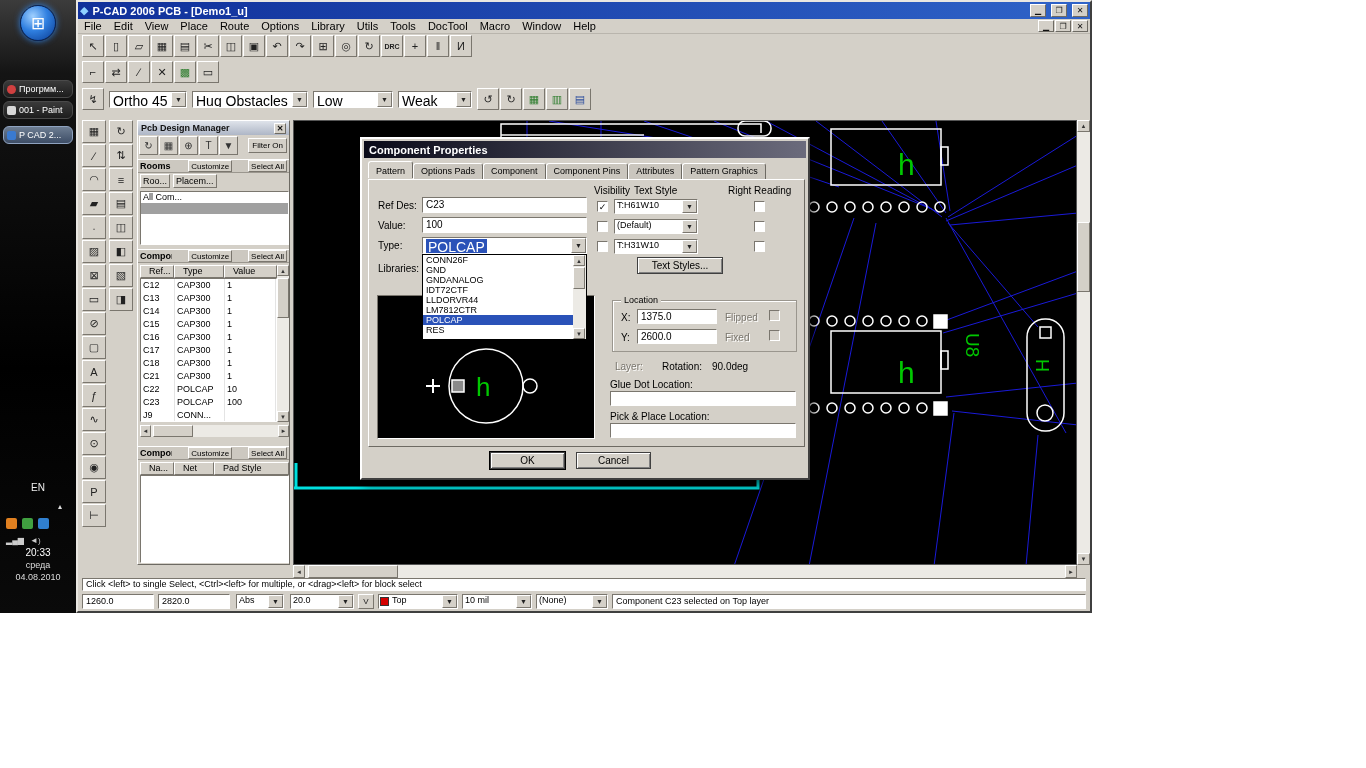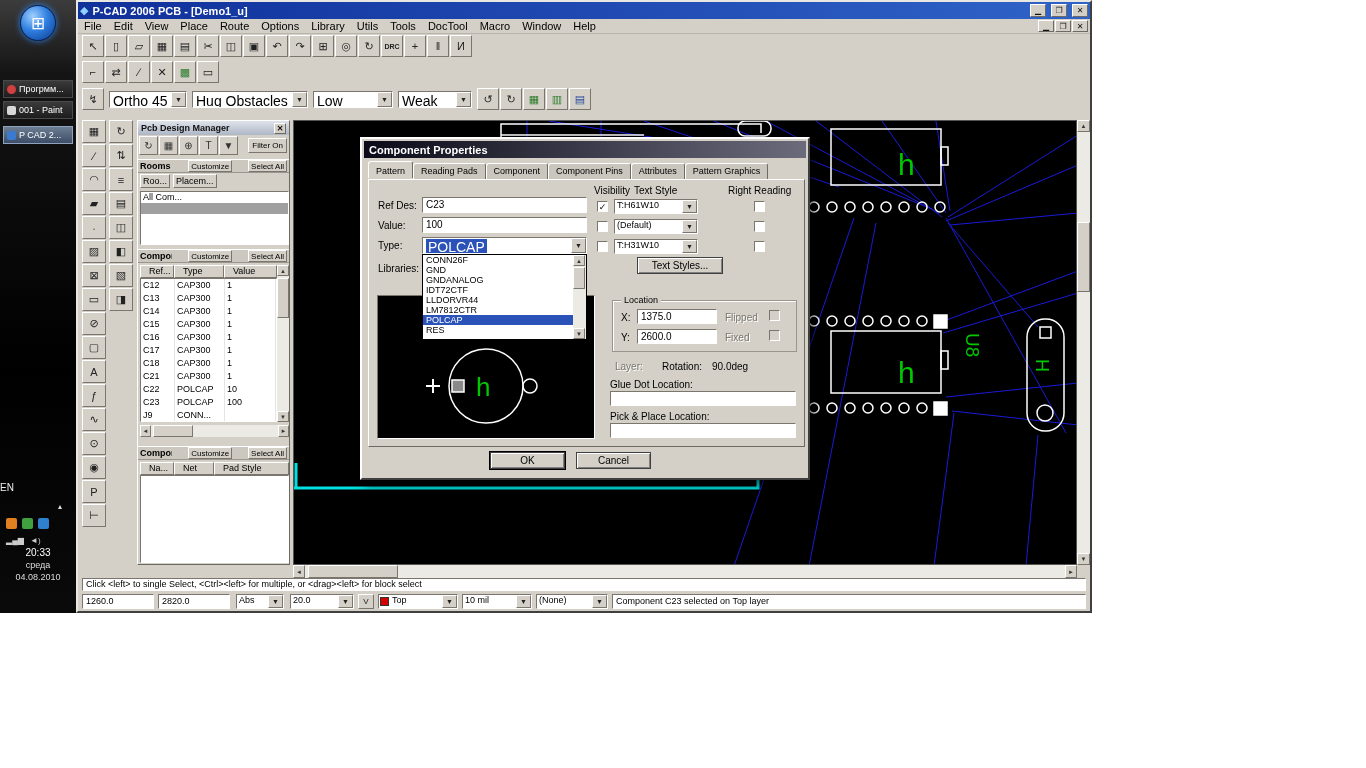"Прогрмм..." .tbtn { border-radius: 0 -> 6px }
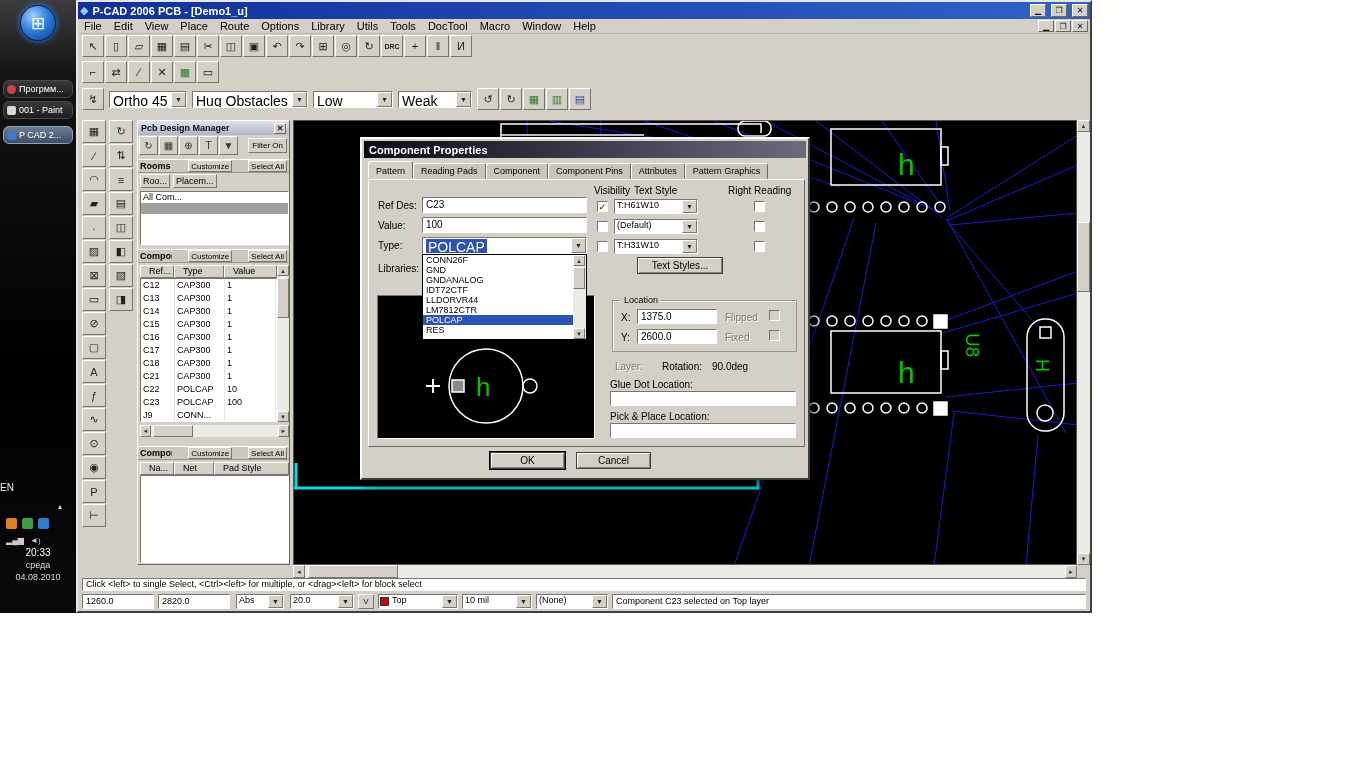"Reading Pads" div.tab { text: Reading -> Options }
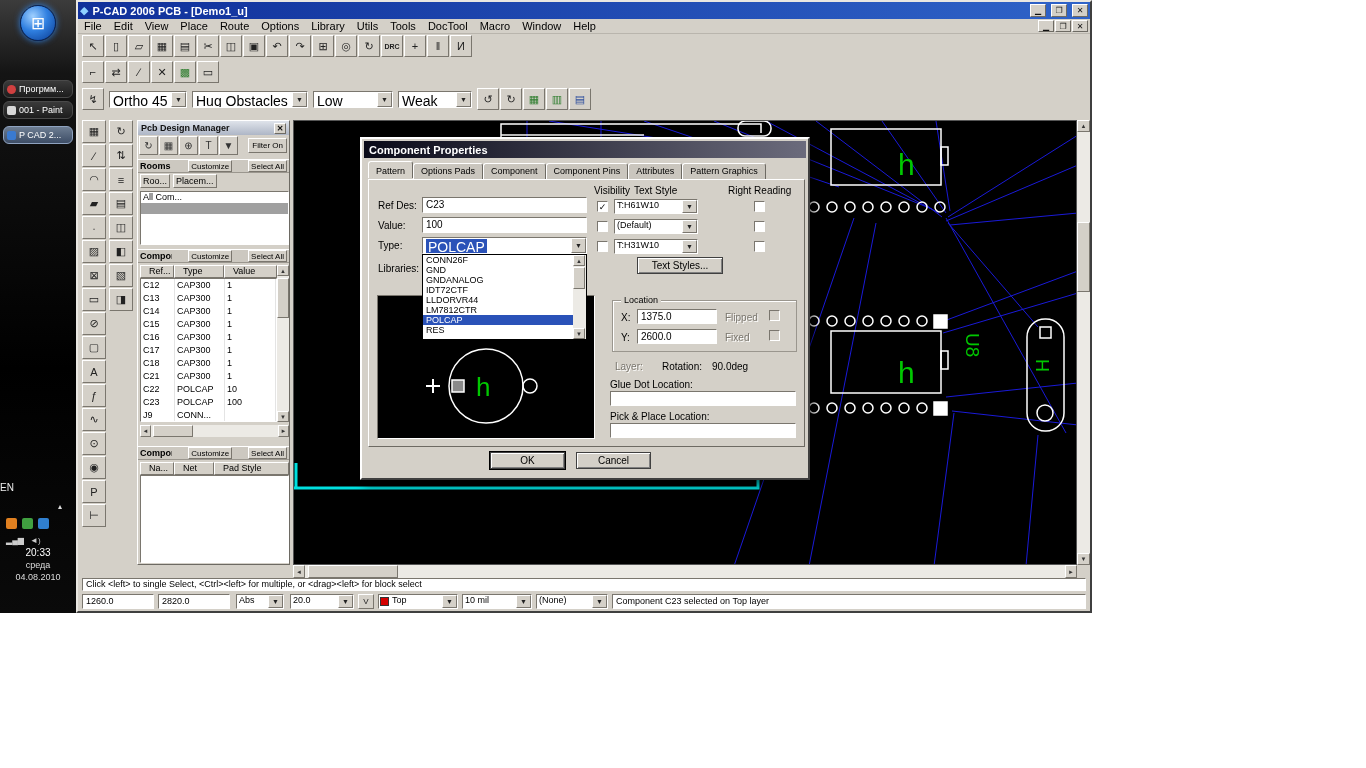"EN" .lang { text-align: none -> center }
